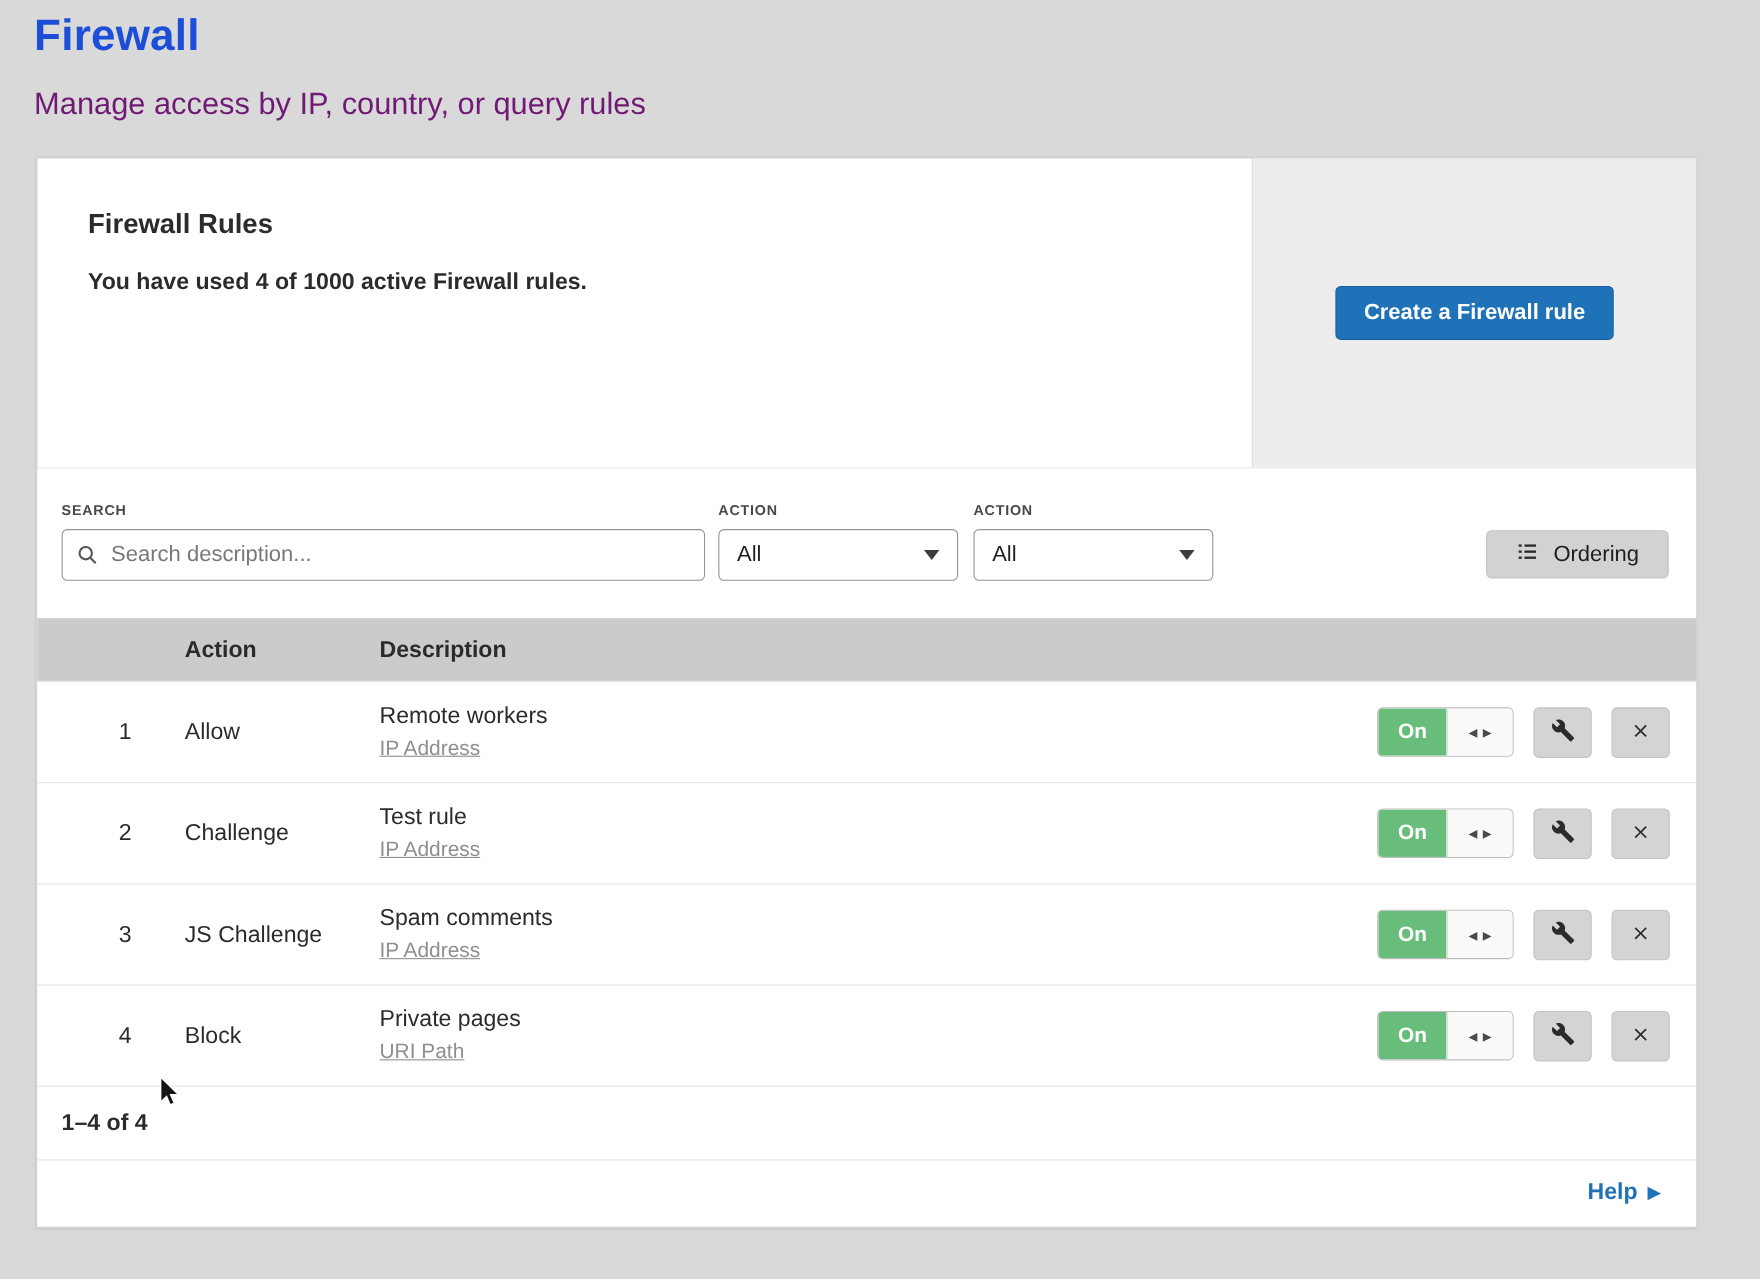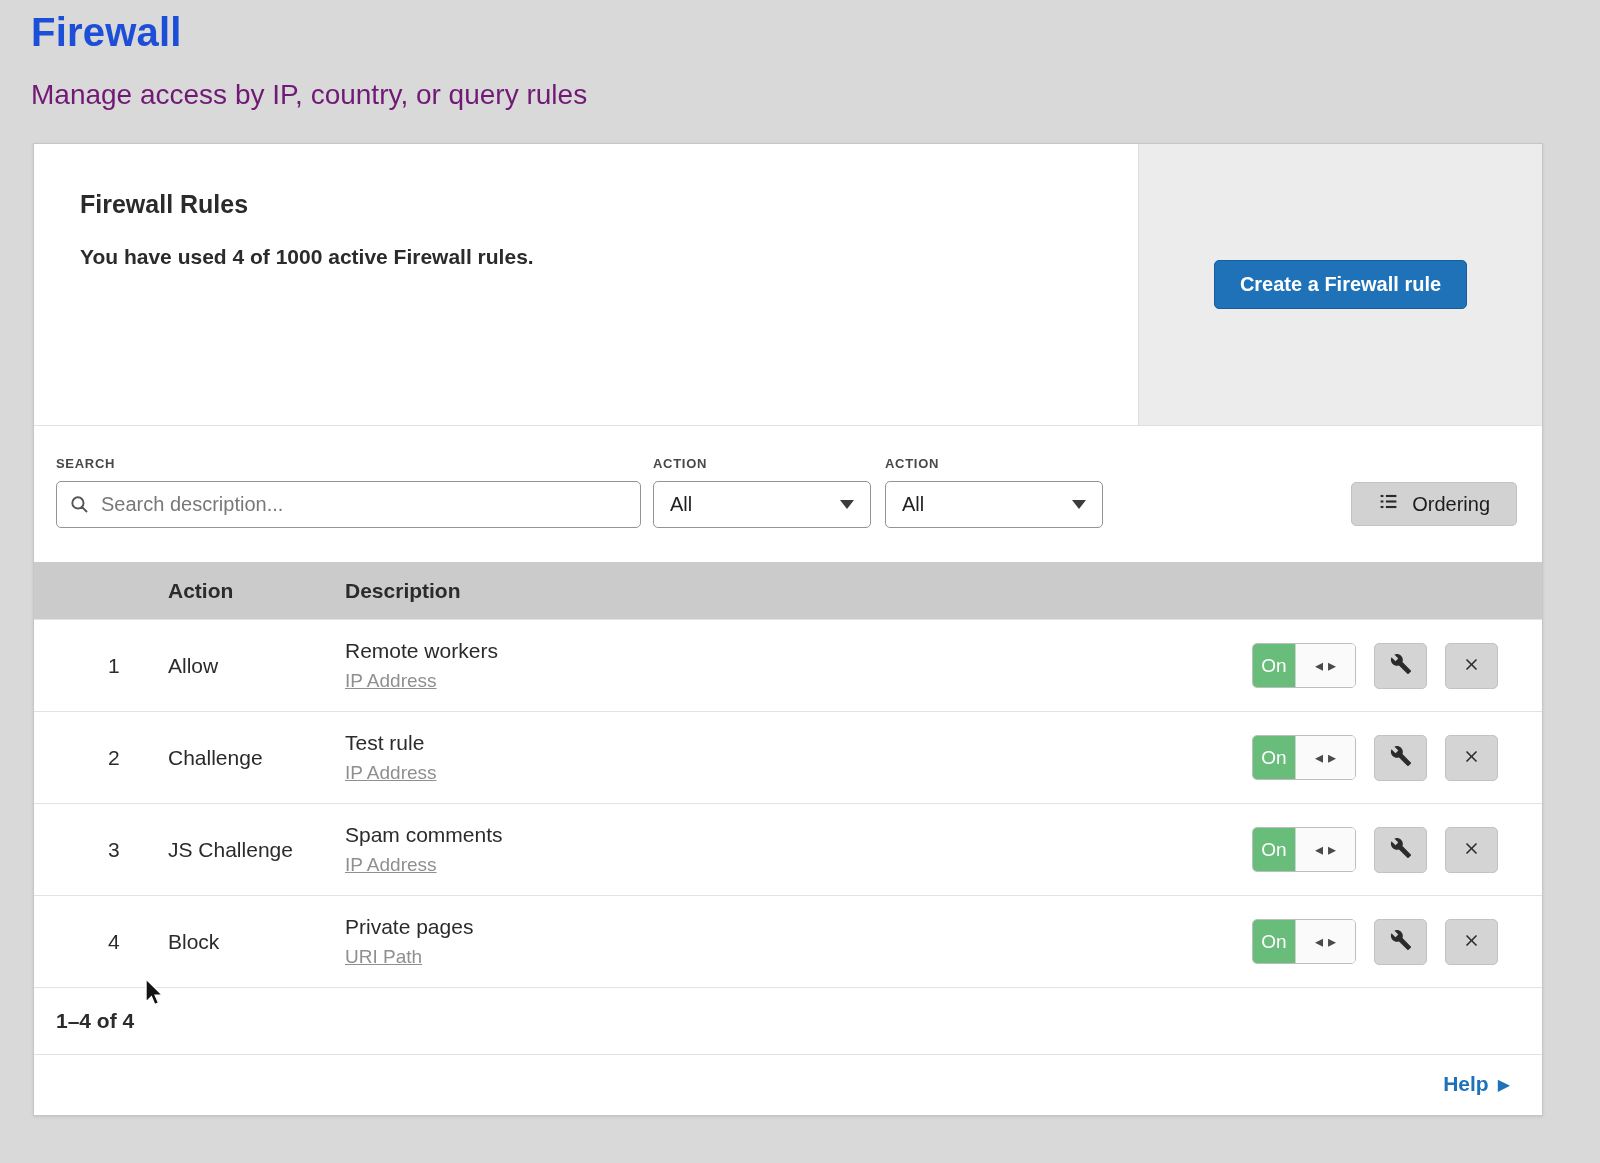"On" .toggle-on { font-weight: 400 -> 700; width: 42px -> 62px }
